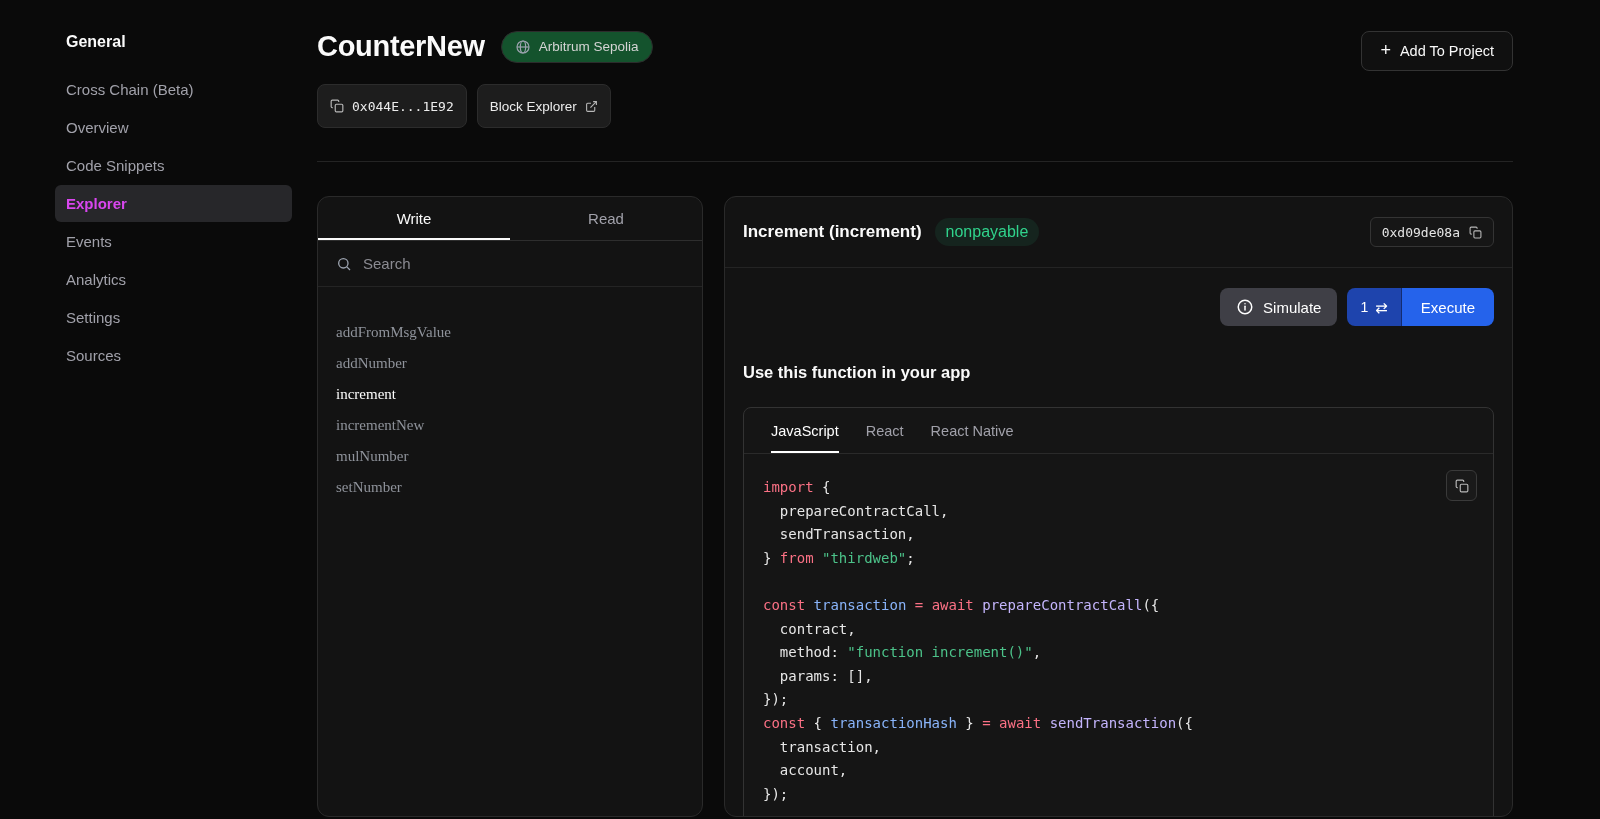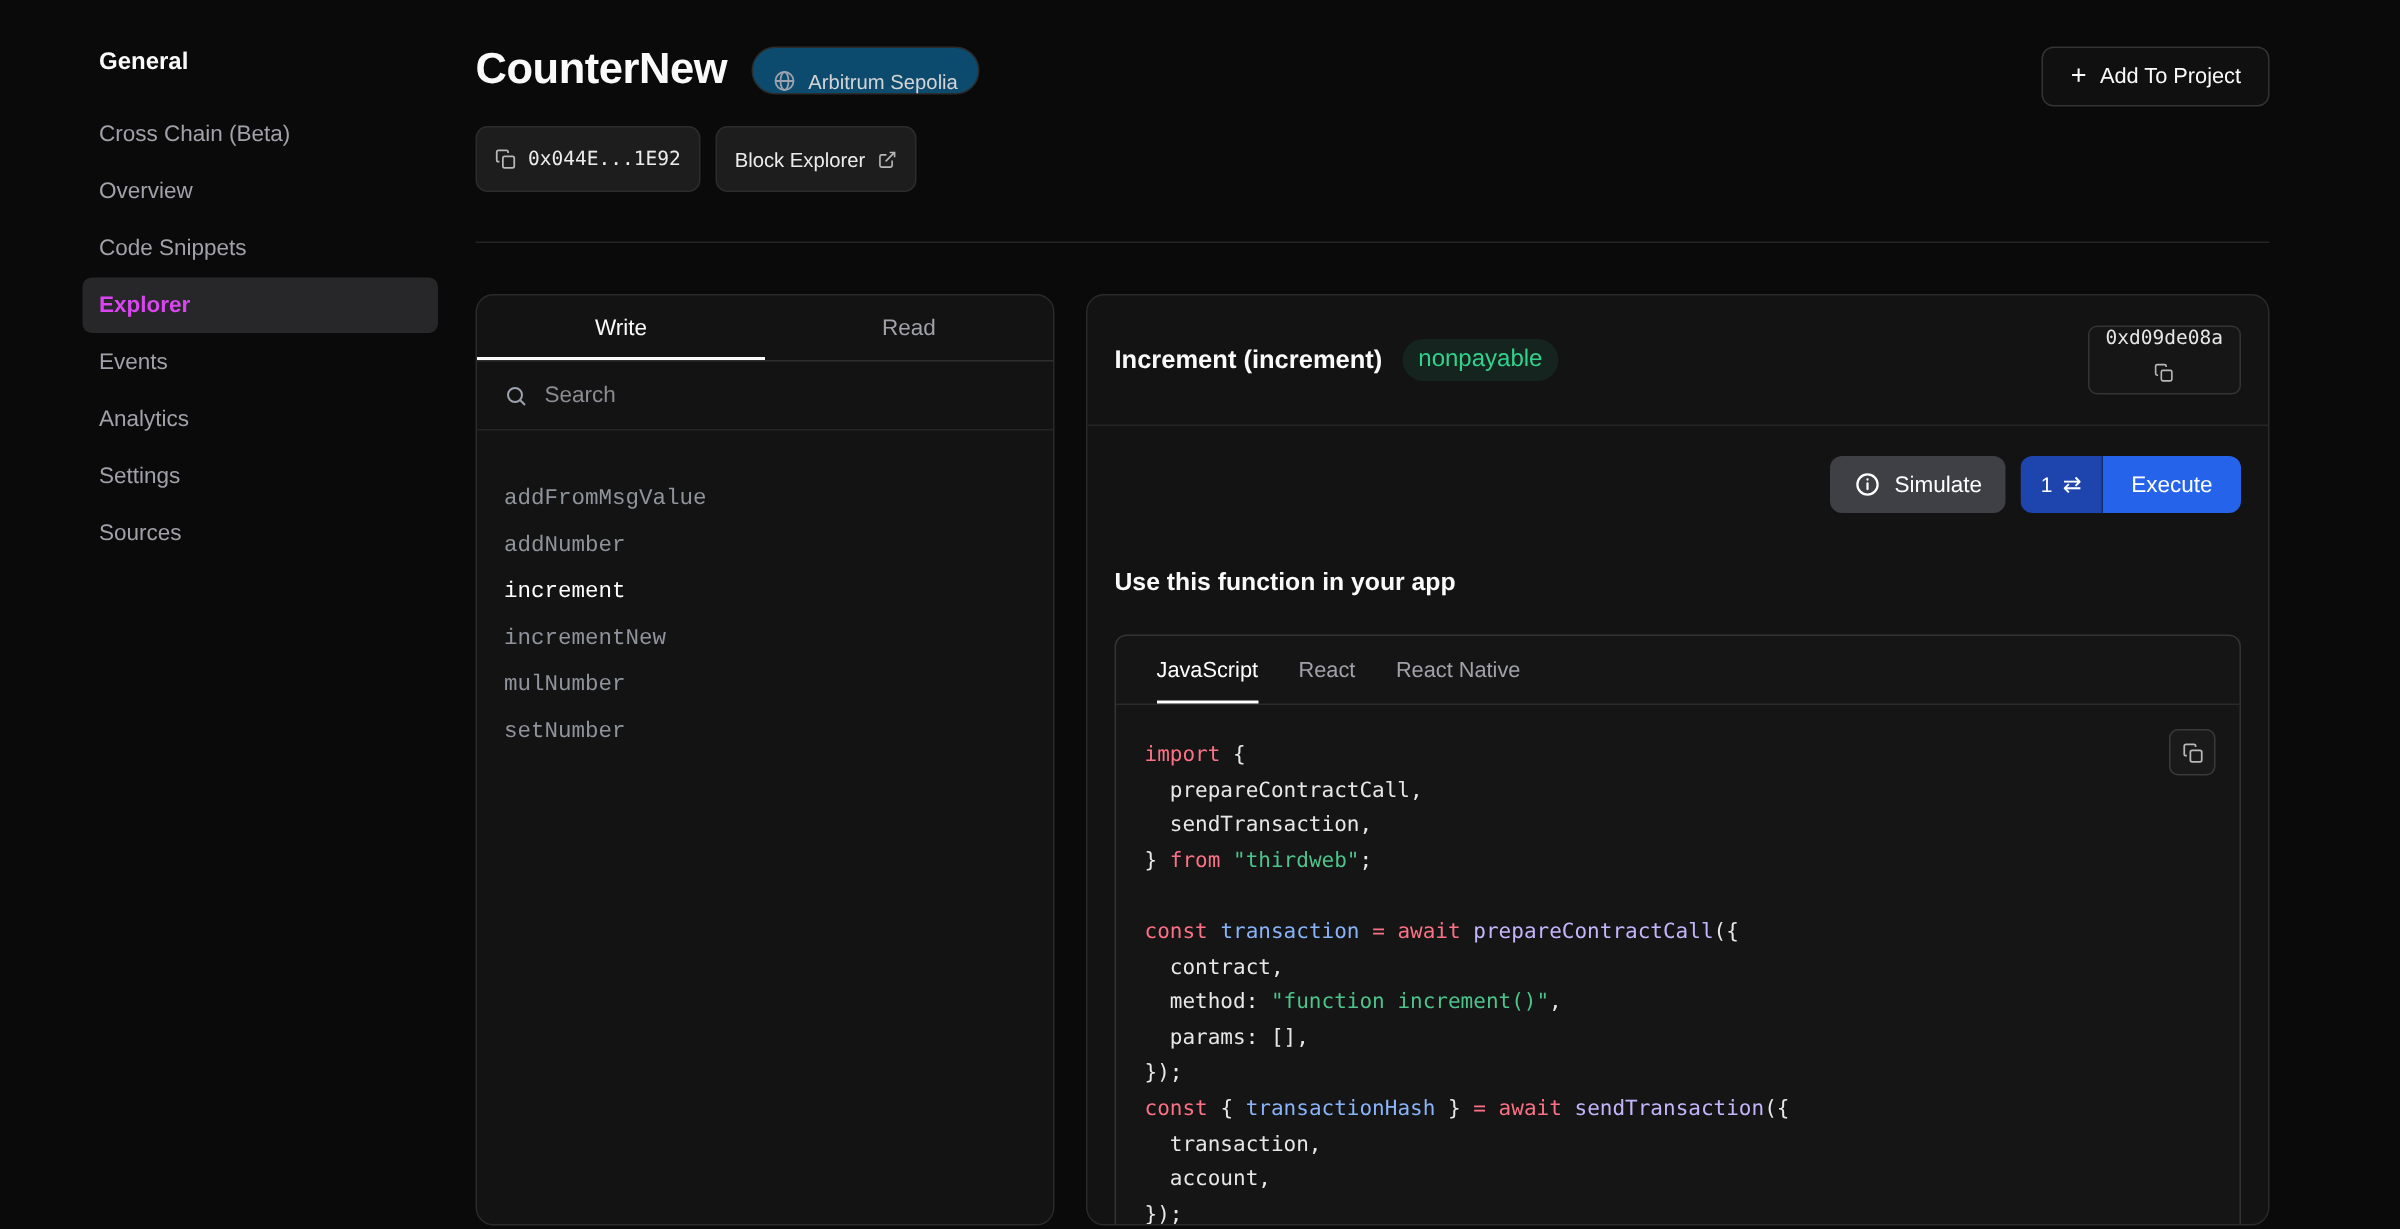"Arbitrum Sepolia" .net-badge { align-items: flex-end -> center; background: #0c4a6e -> #14532d }
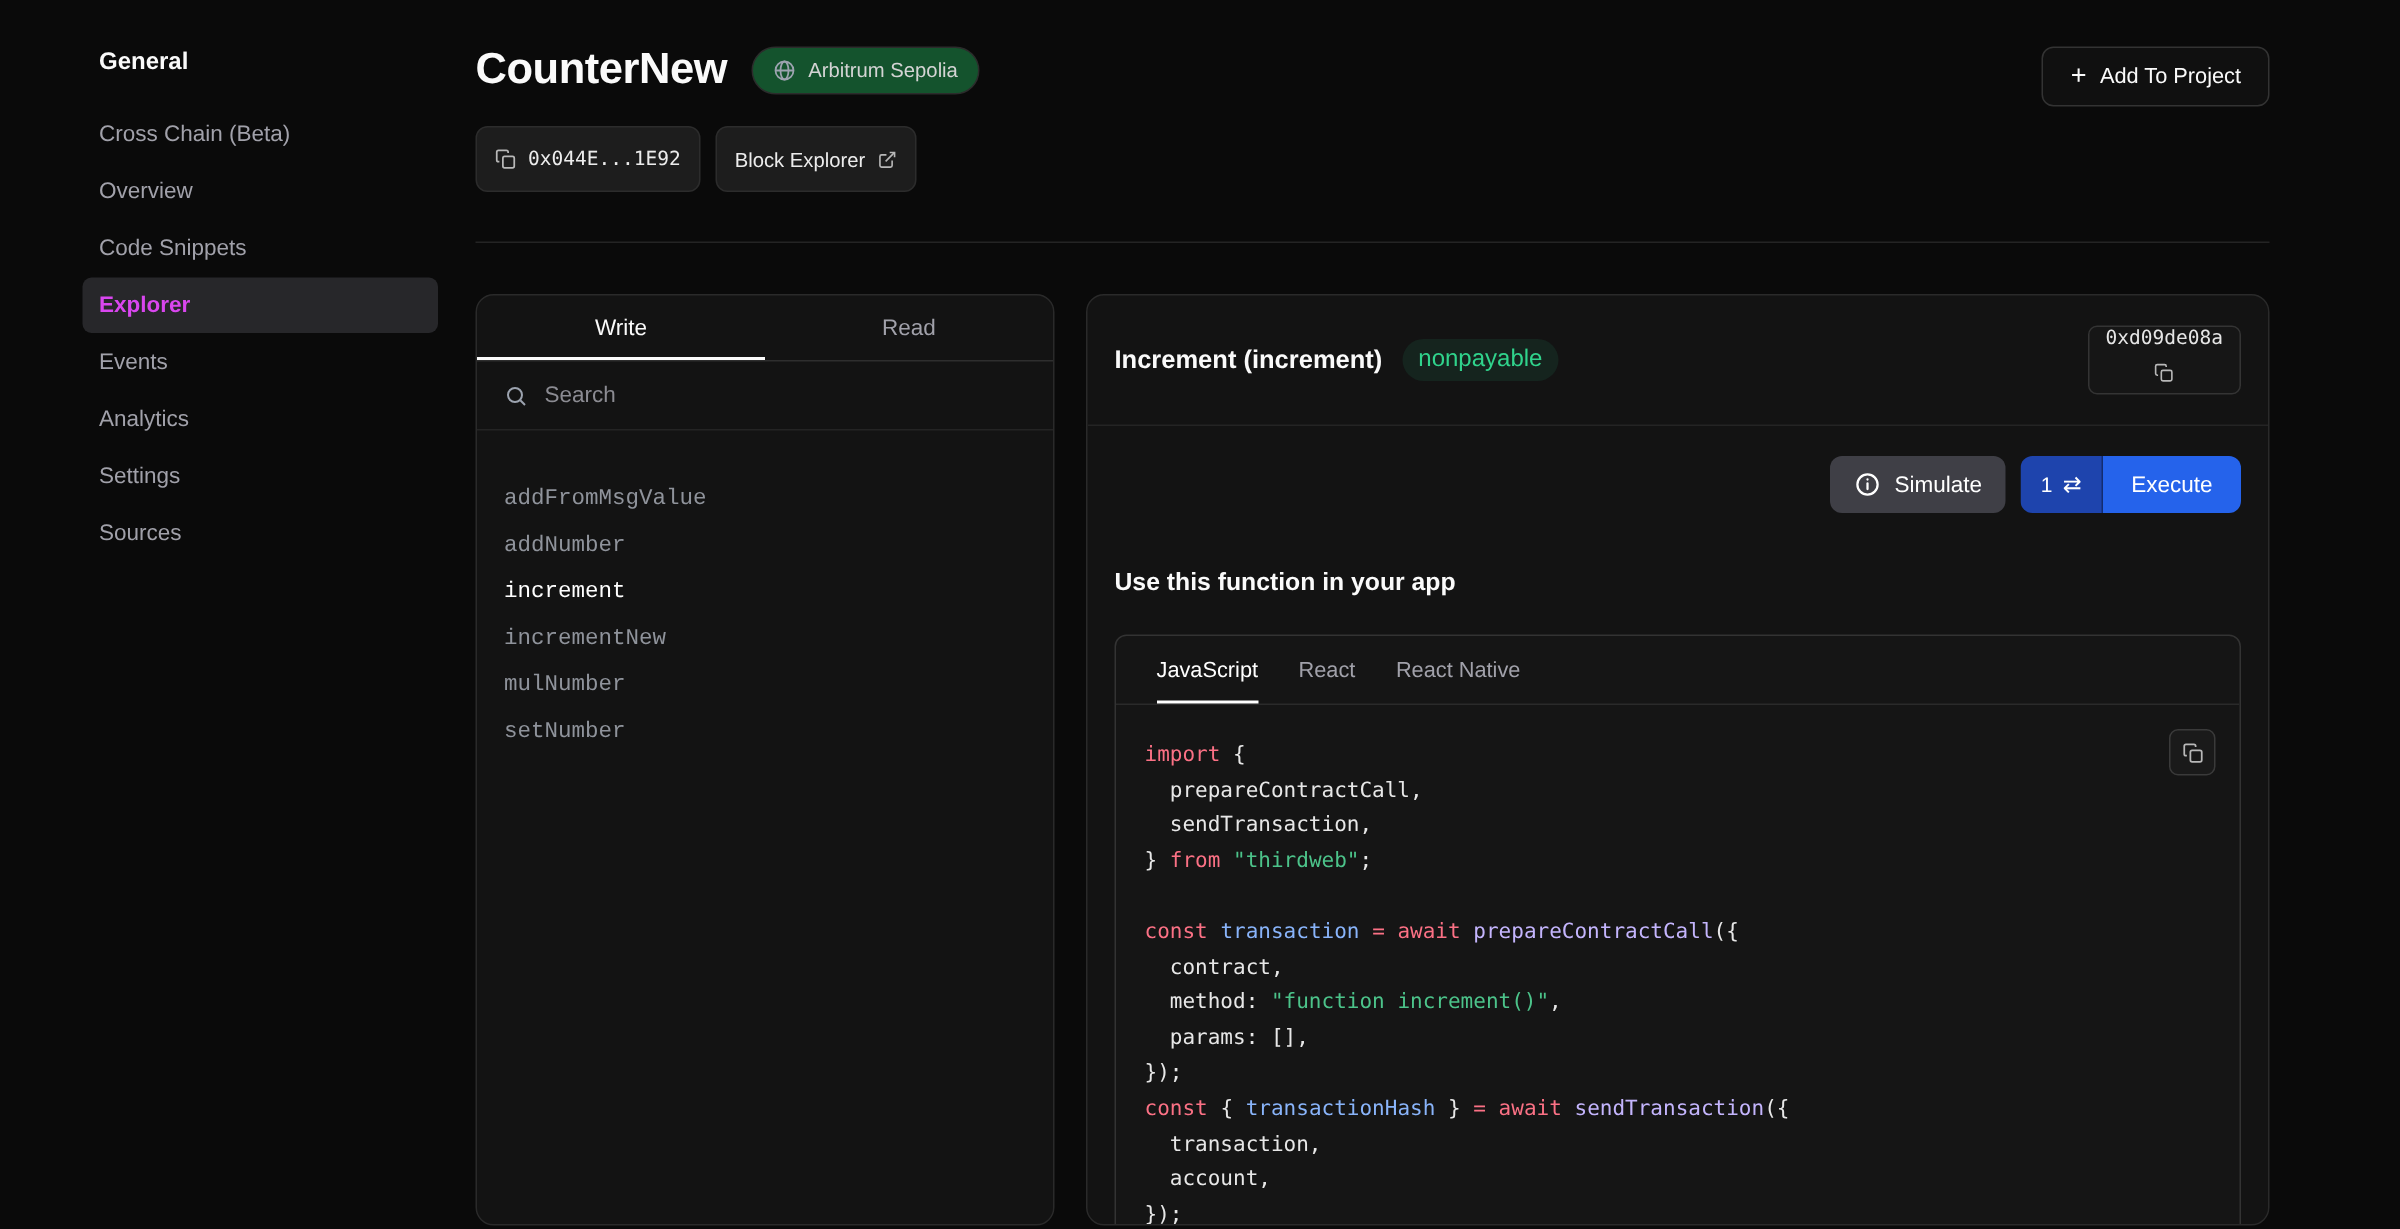"0xd09de08a" .selector-chip { flex-direction: column -> none; height: 46px -> 30px }
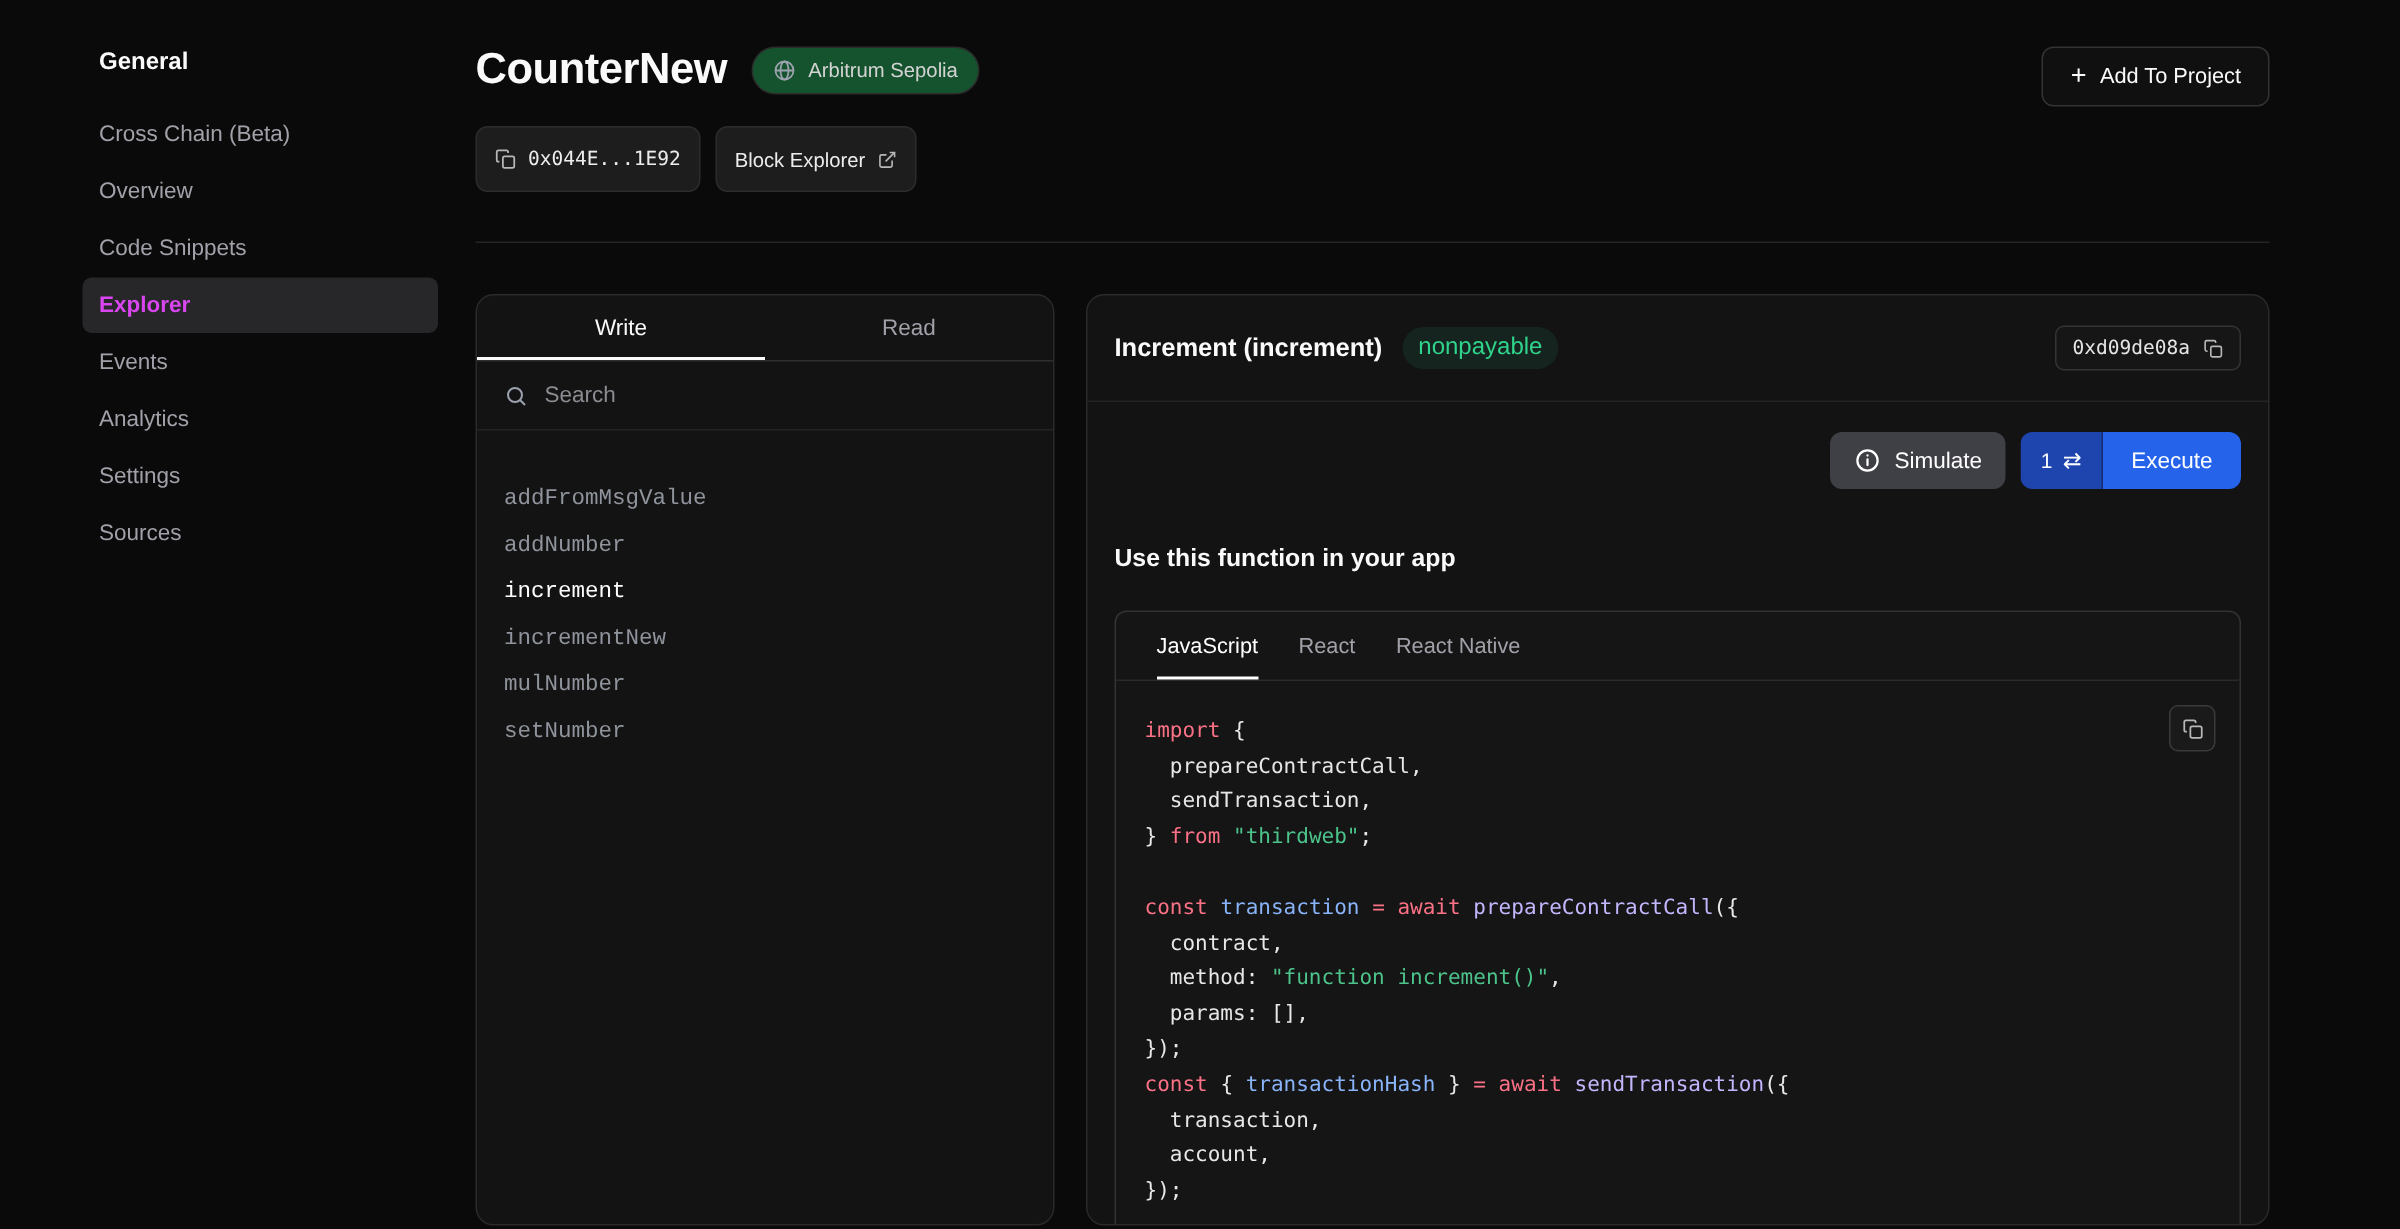"addFromMsgValue" .fn-item { font-family: Liberation Mono, monospace -> Liberation Serif, serif }
